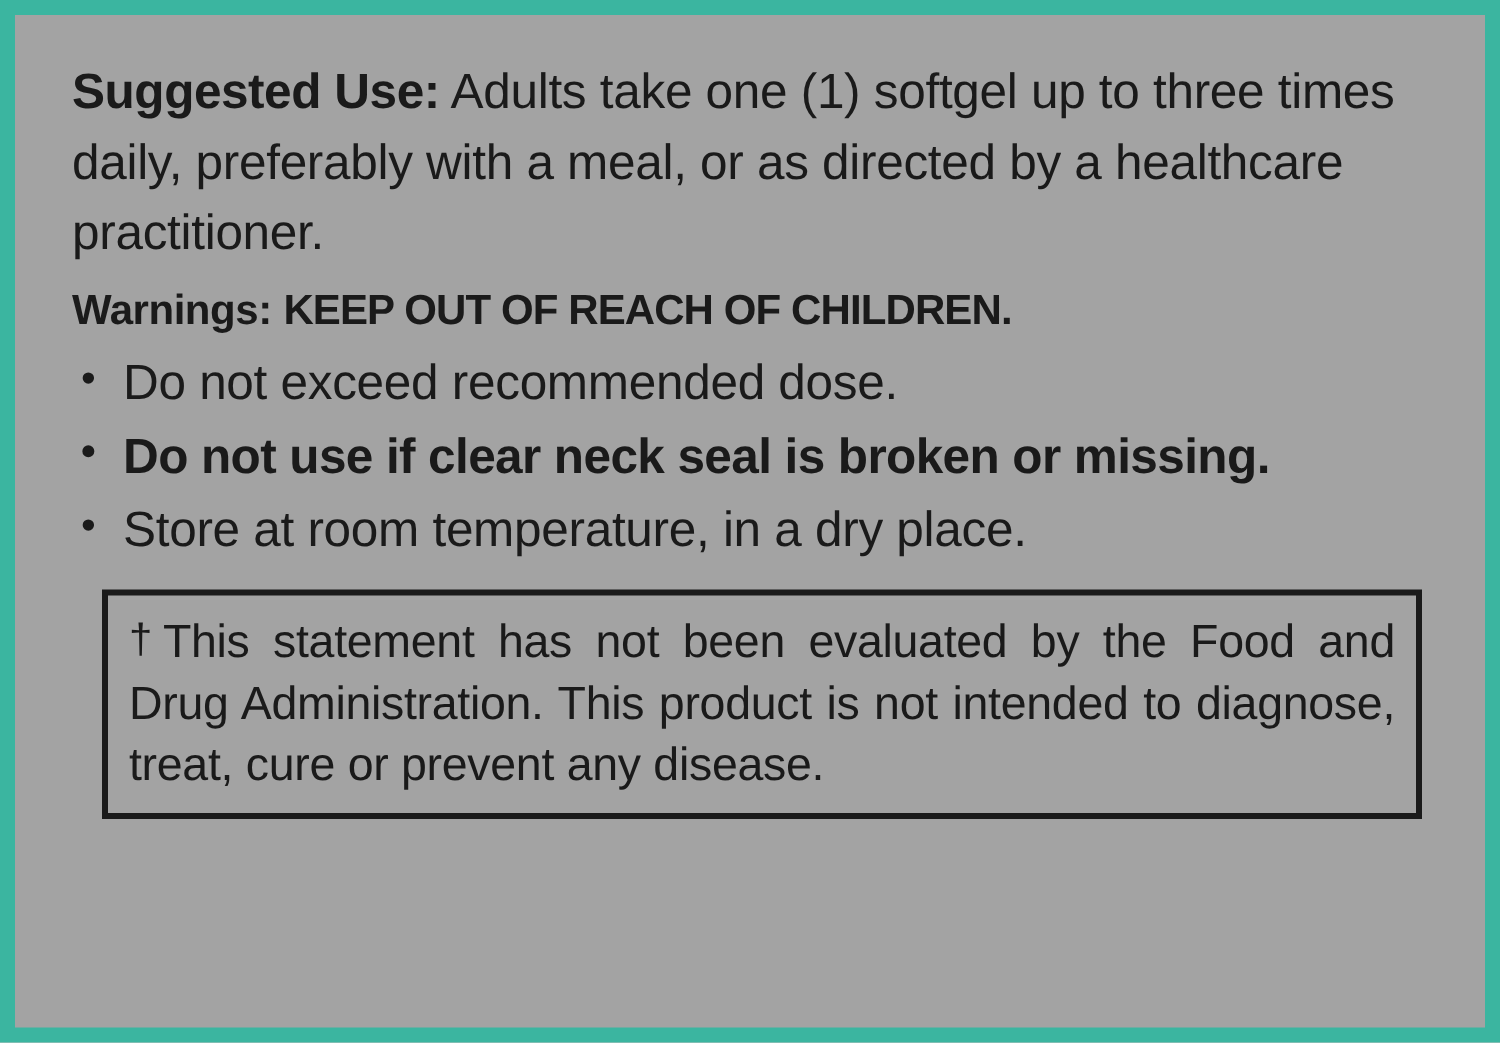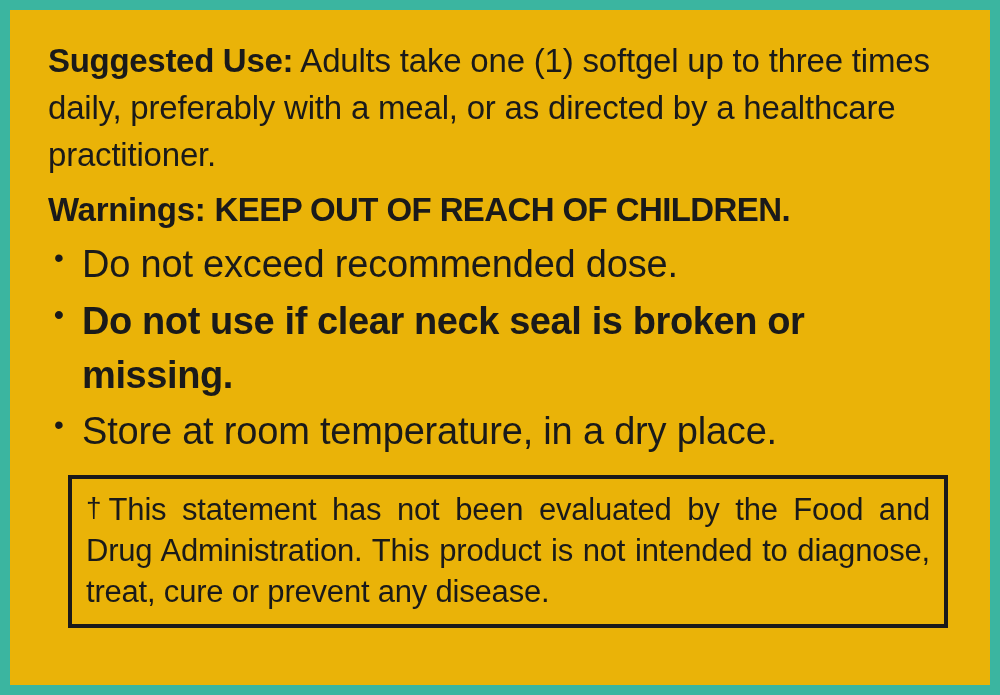"Suggested Use: Adults take one" .label-panel { background: #eab308 -> #a3a3a3 }
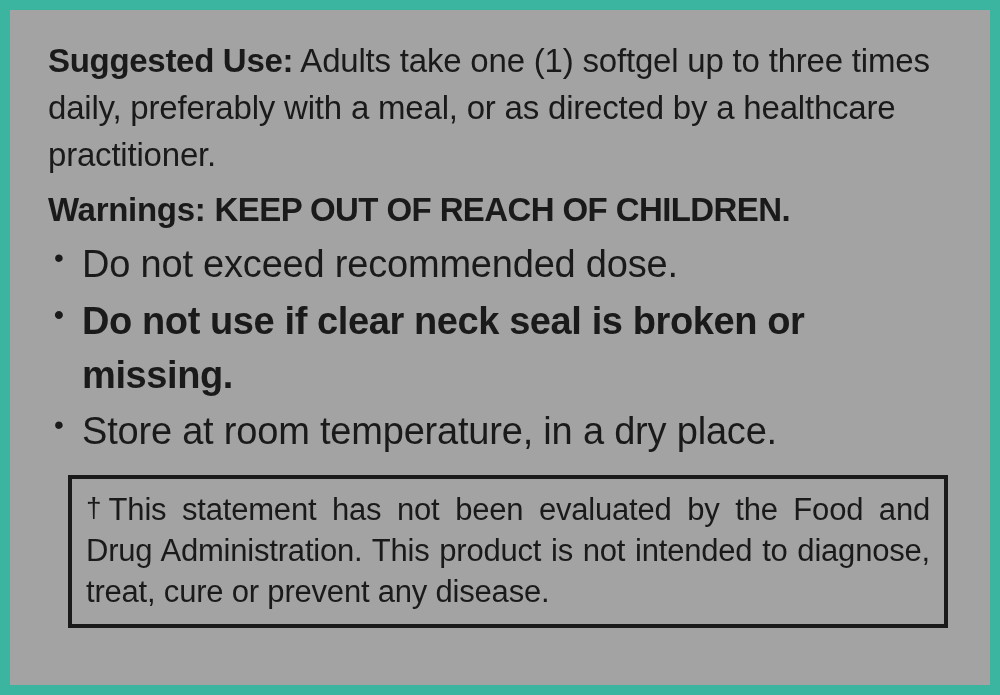"Warnings: KEEP OUT OF REACH" .warnings-line { font-size: 33px -> 28px }
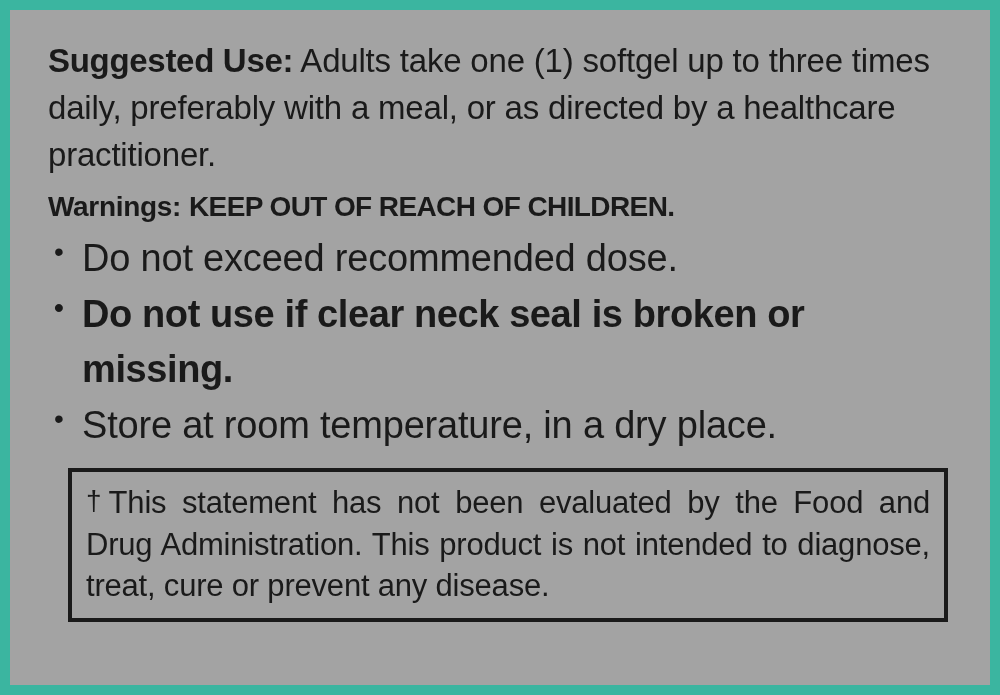"Do not exceed recommended dose." .bullets li { font-size: 38px -> 33px }
